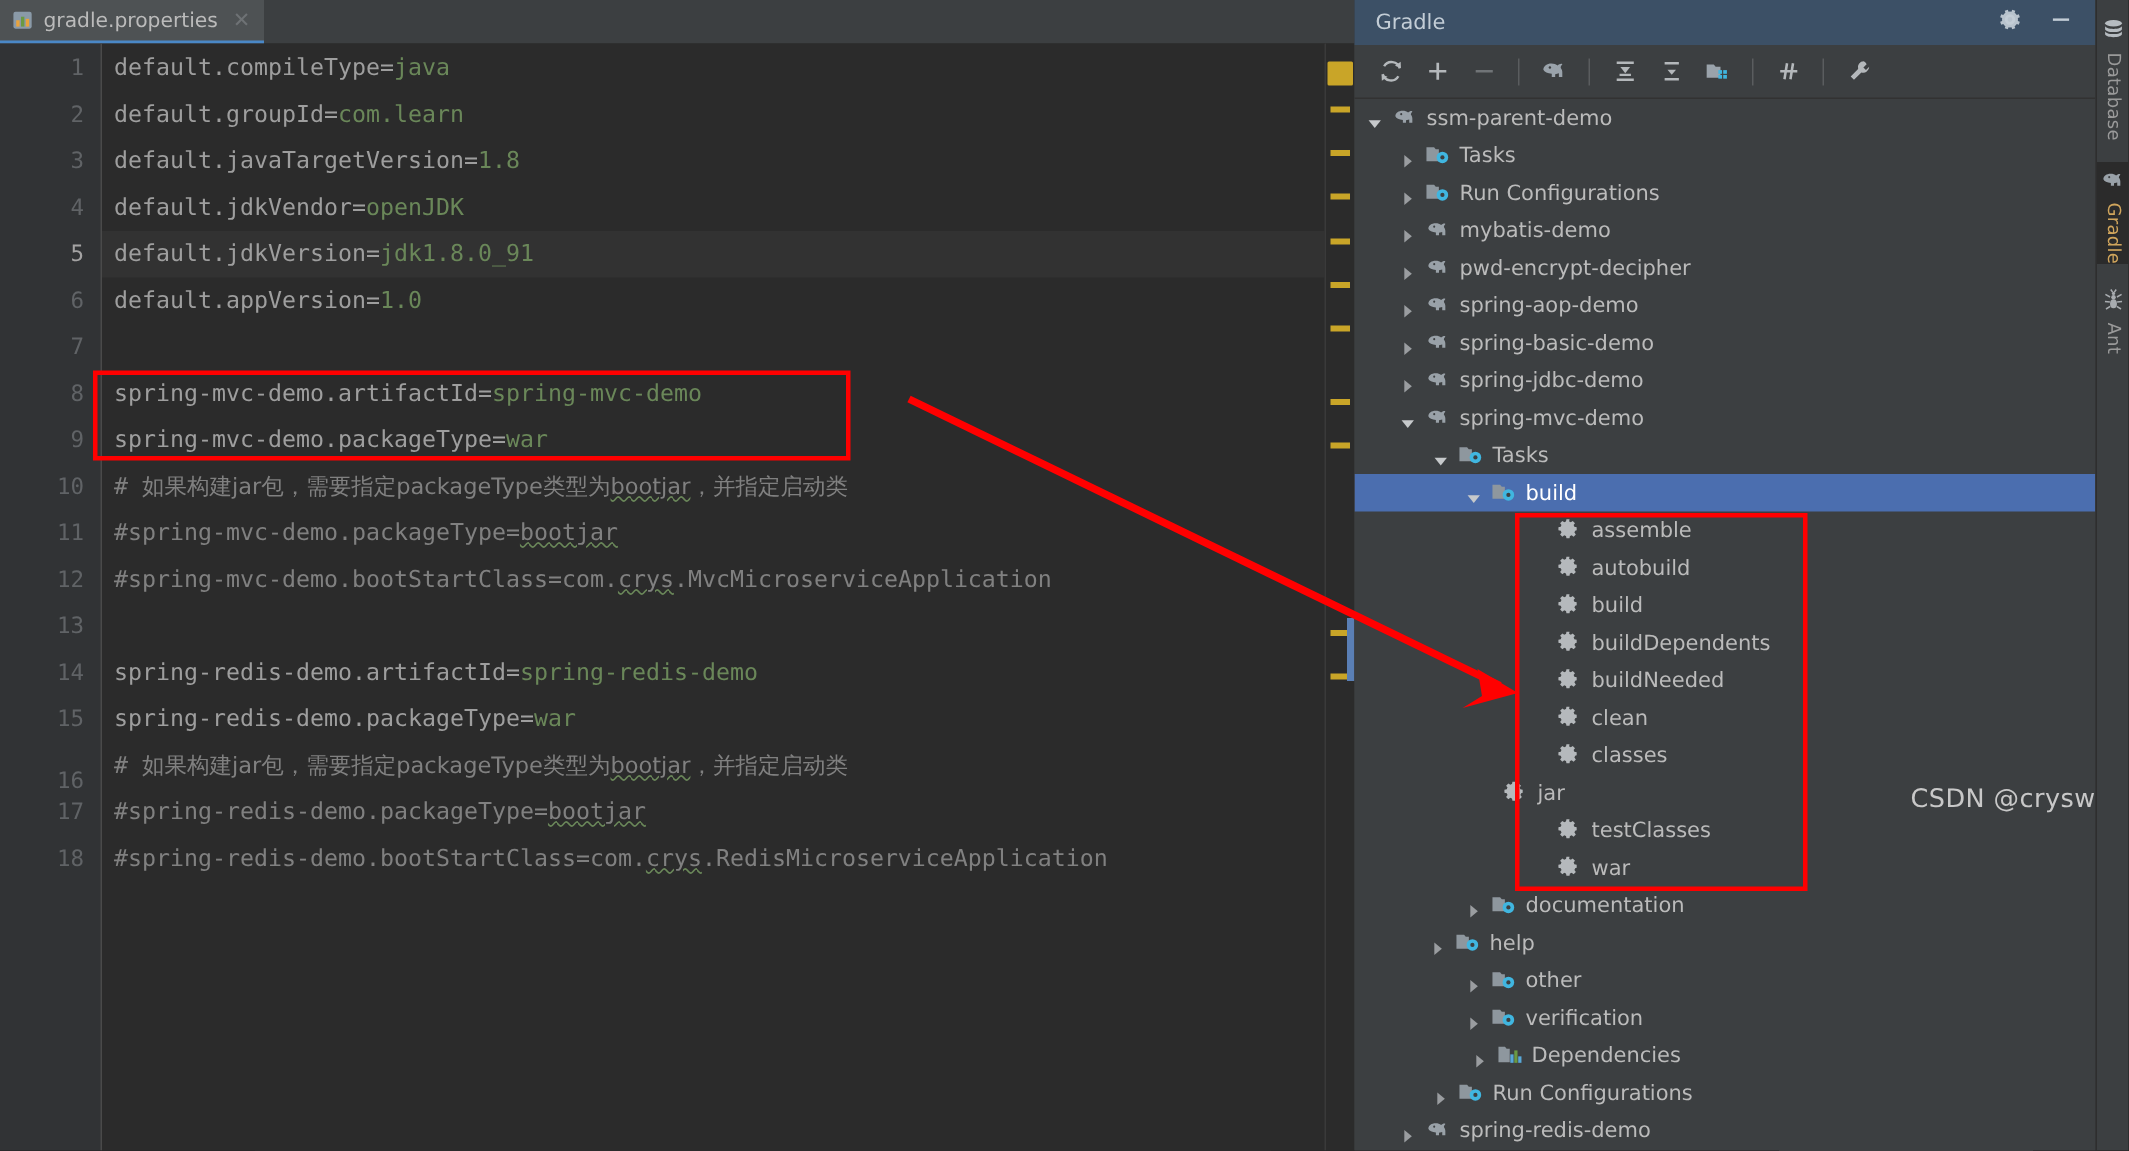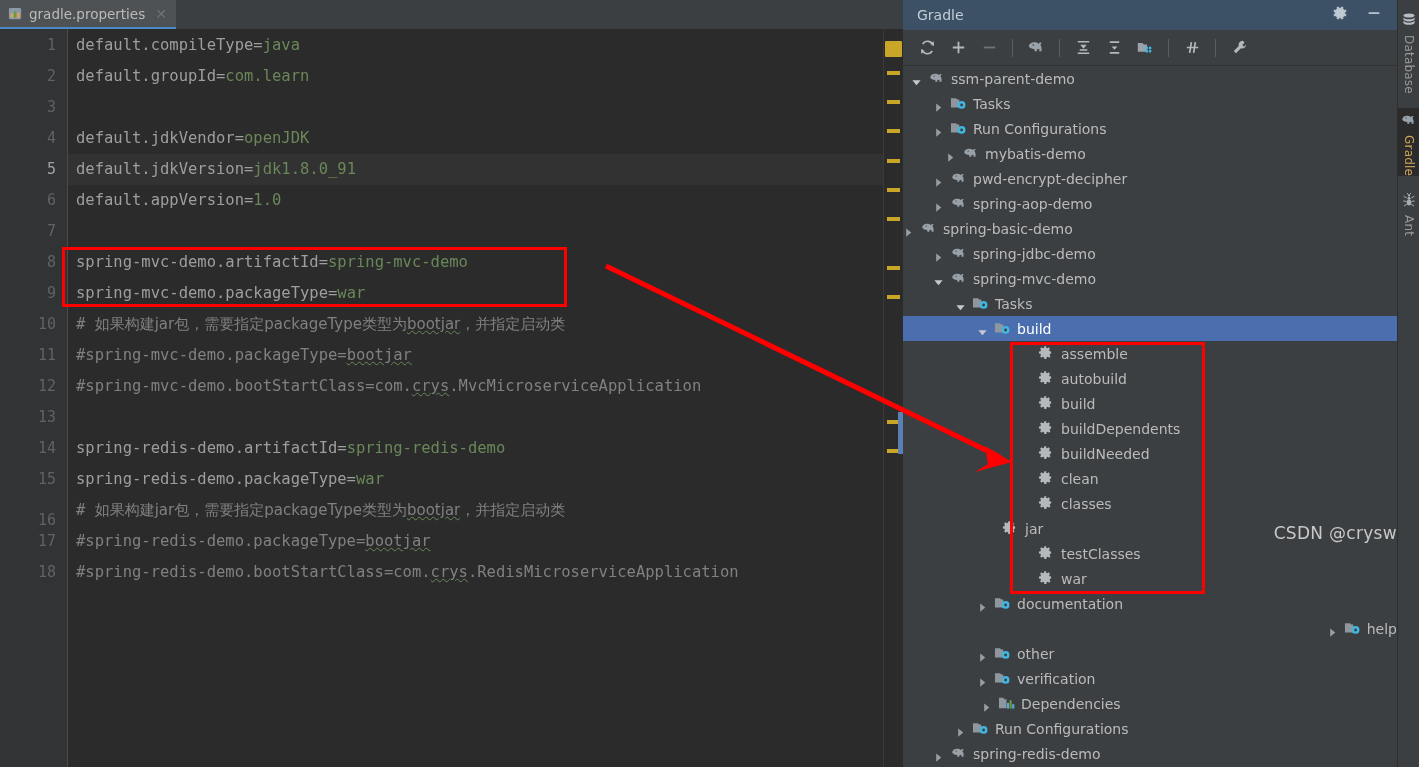"default.javaTargetVersion=1.8" div.code-line { html: none -> <div><span>default.javaTargetVersion=</span><span>1.8</span></div> }
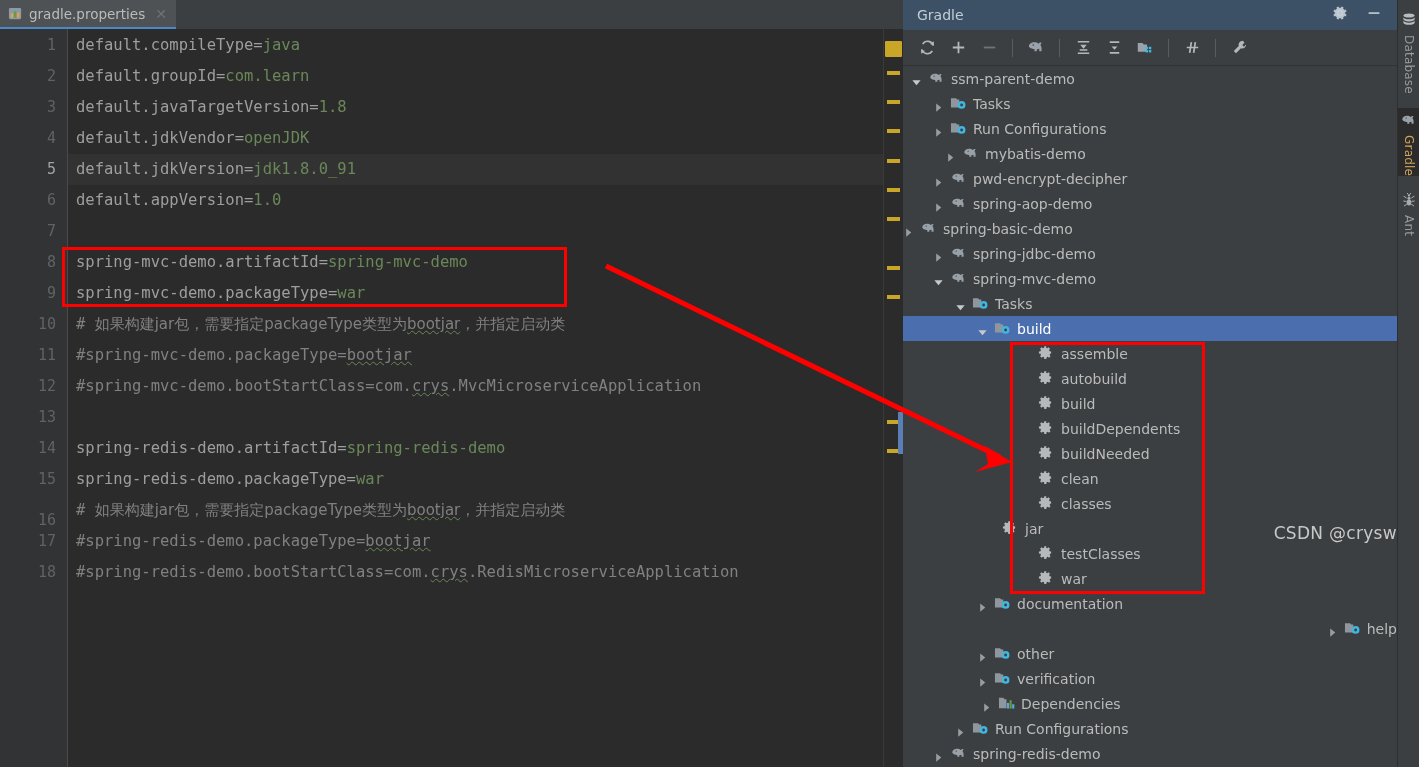"mybatis-demo" div.tree-row { padding-left: 42px -> 30px }
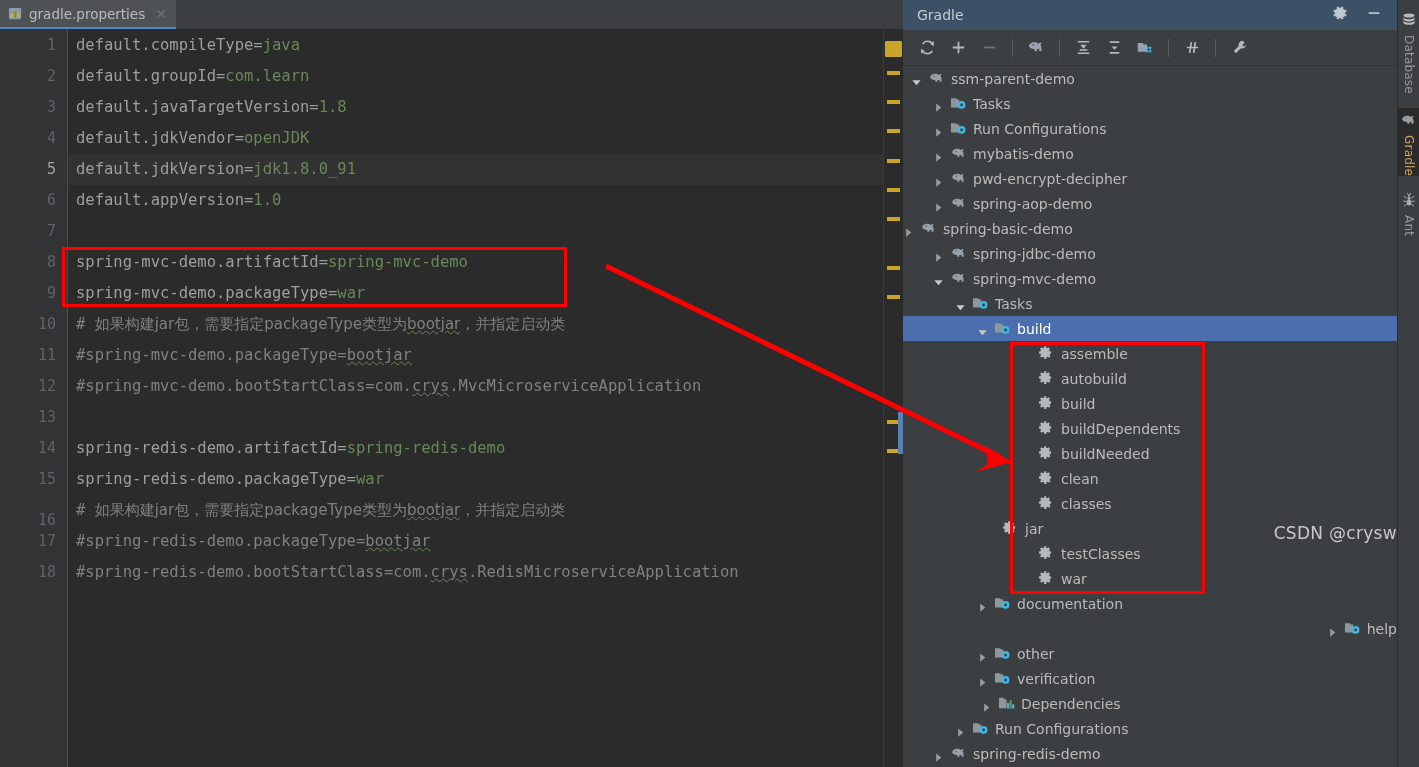"spring-basic-demo" div.tree-row { padding-left: none -> 30px }
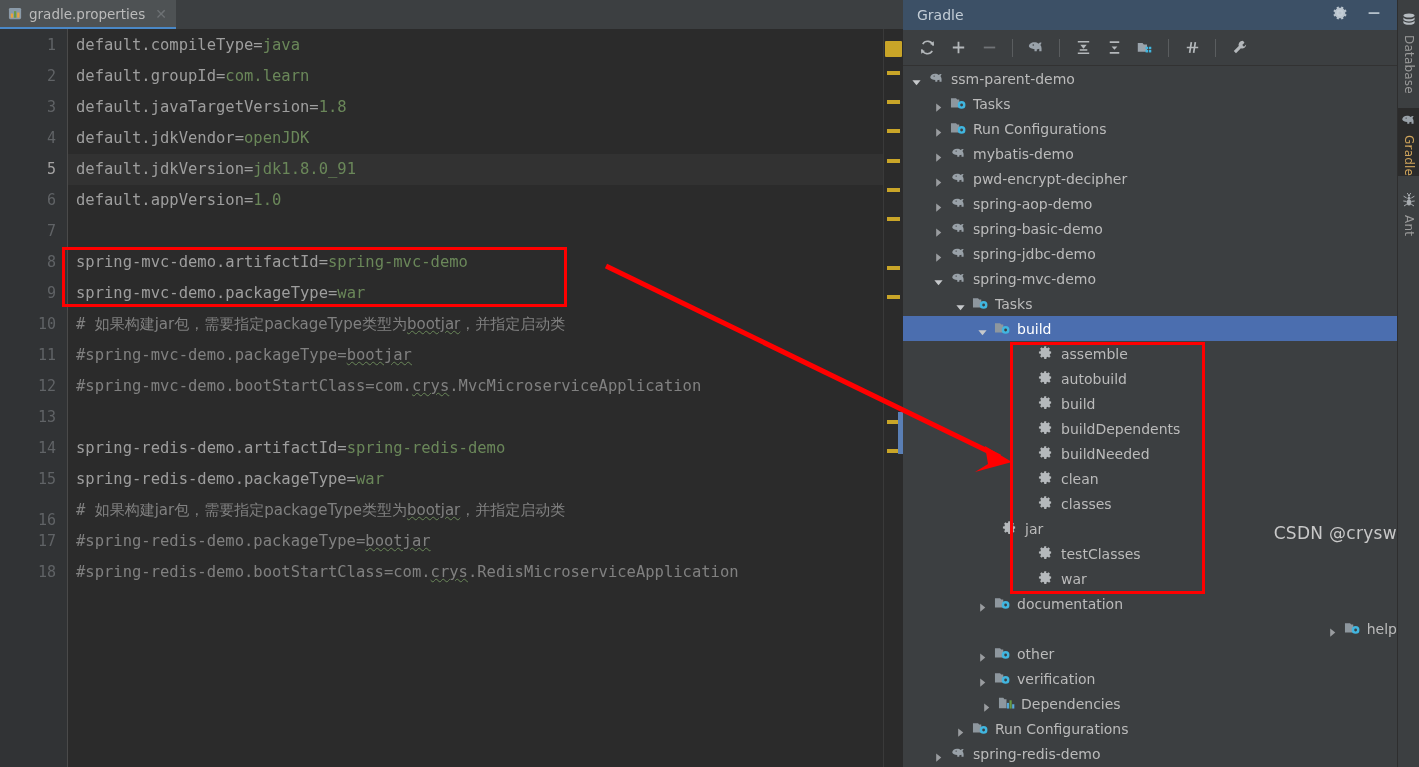"help" div.tree-row { justify-content: flex-end -> none }
